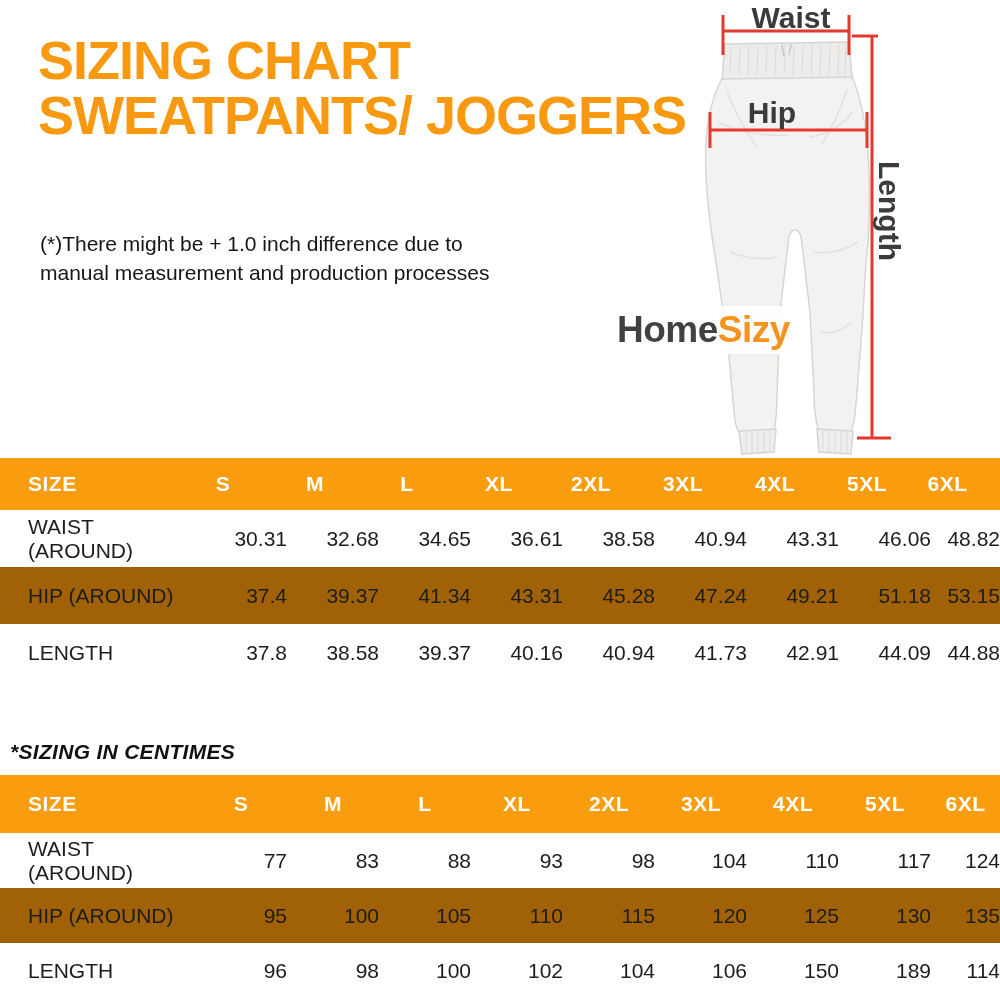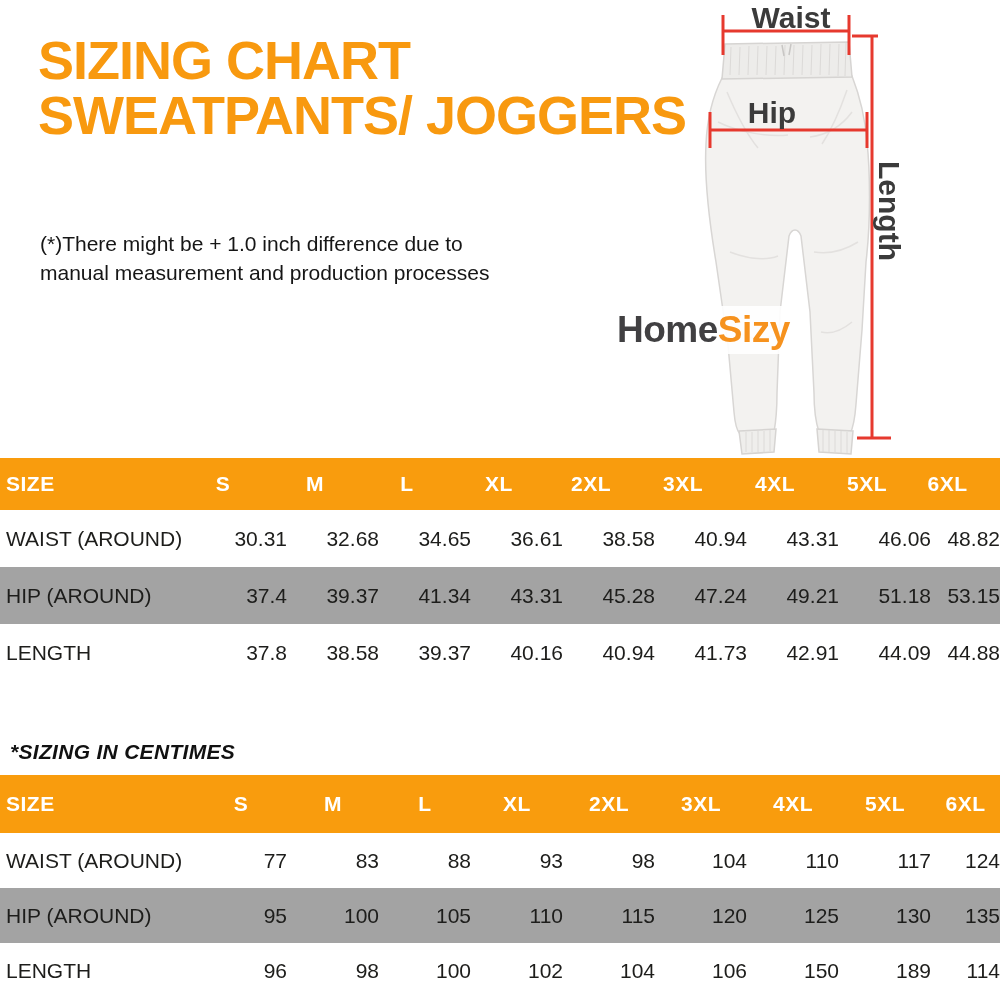"SIZE" th.col0,td.rowlabel { padding-left: 6px -> 28px }
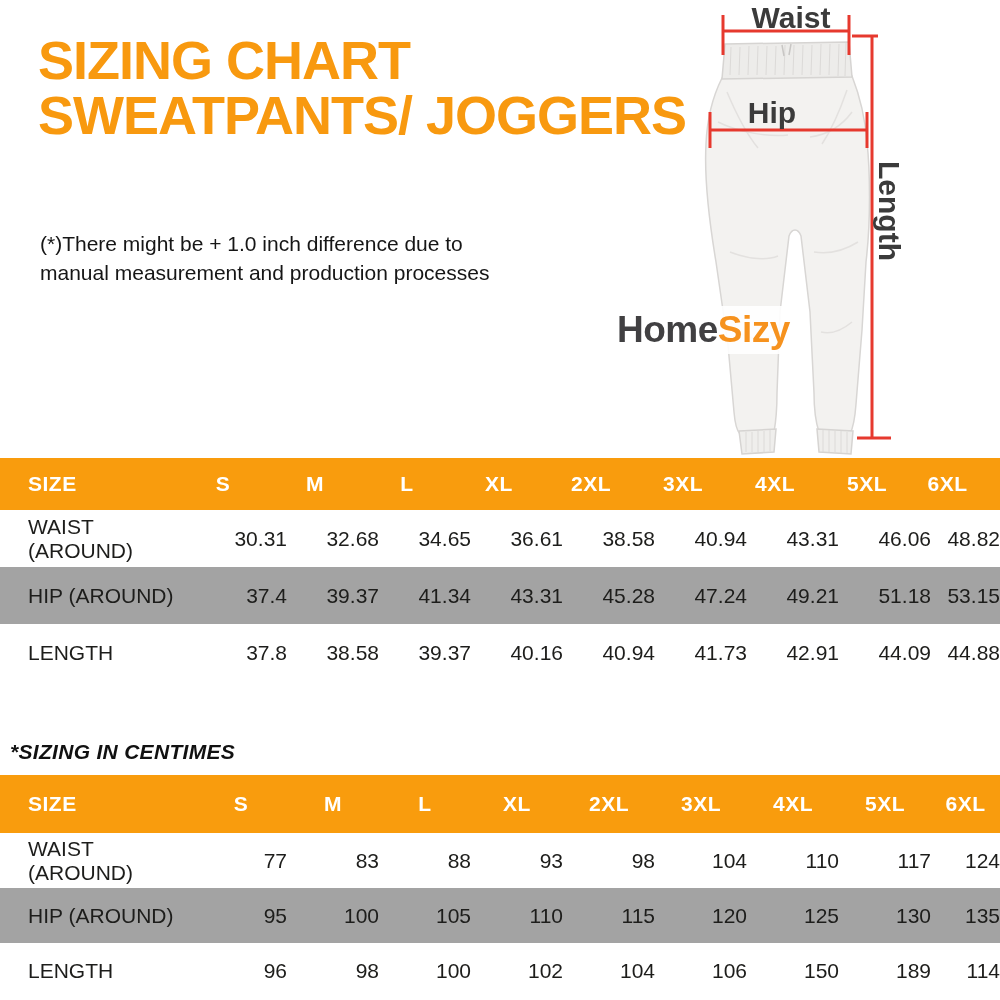"HIP (AROUND)" tr.alt { background: #a3a3a3 -> #a16207 }
